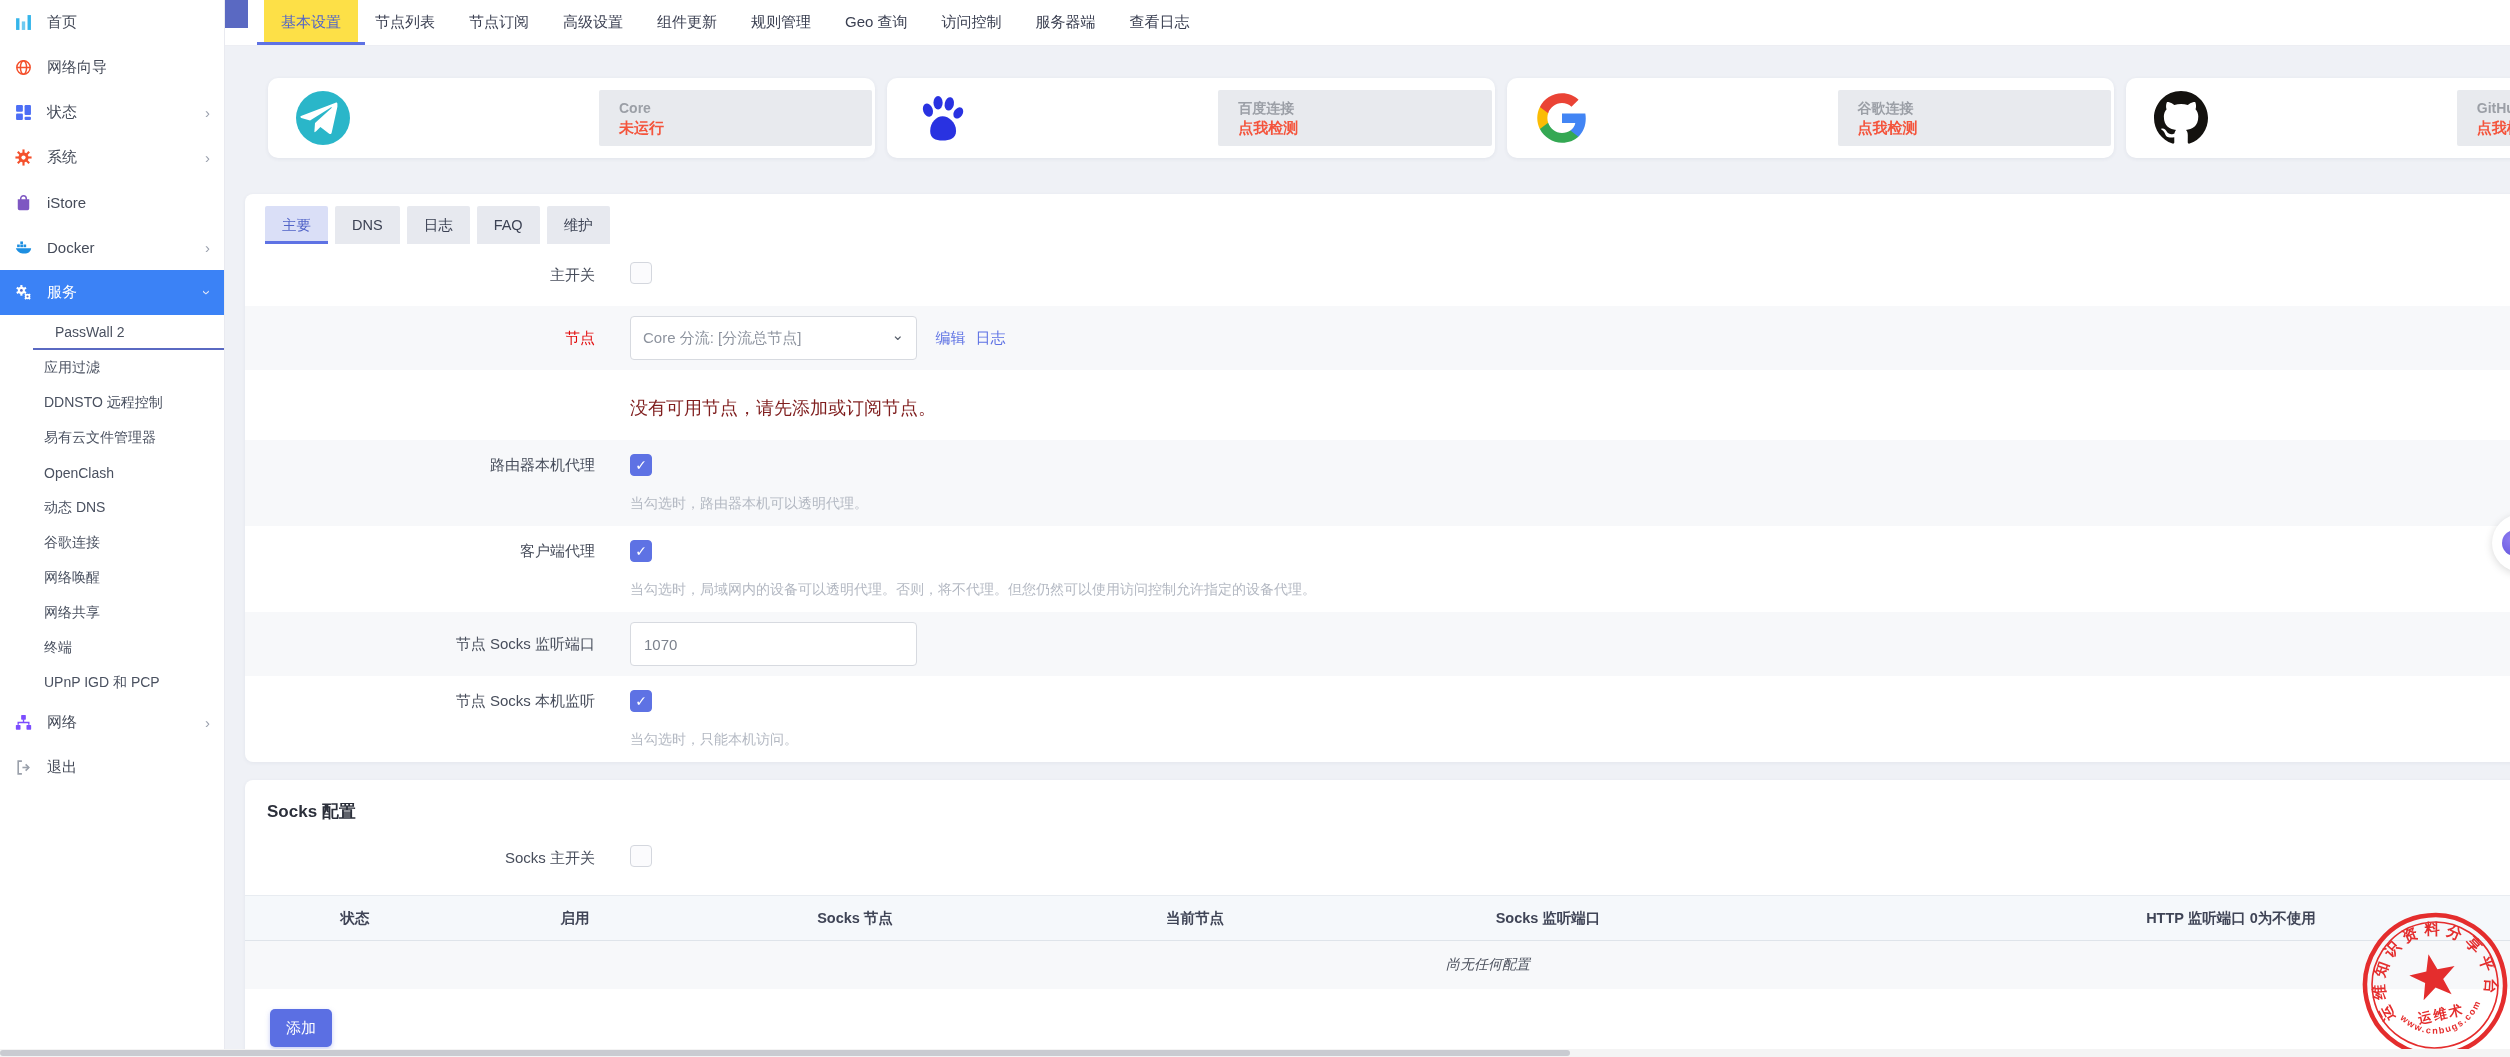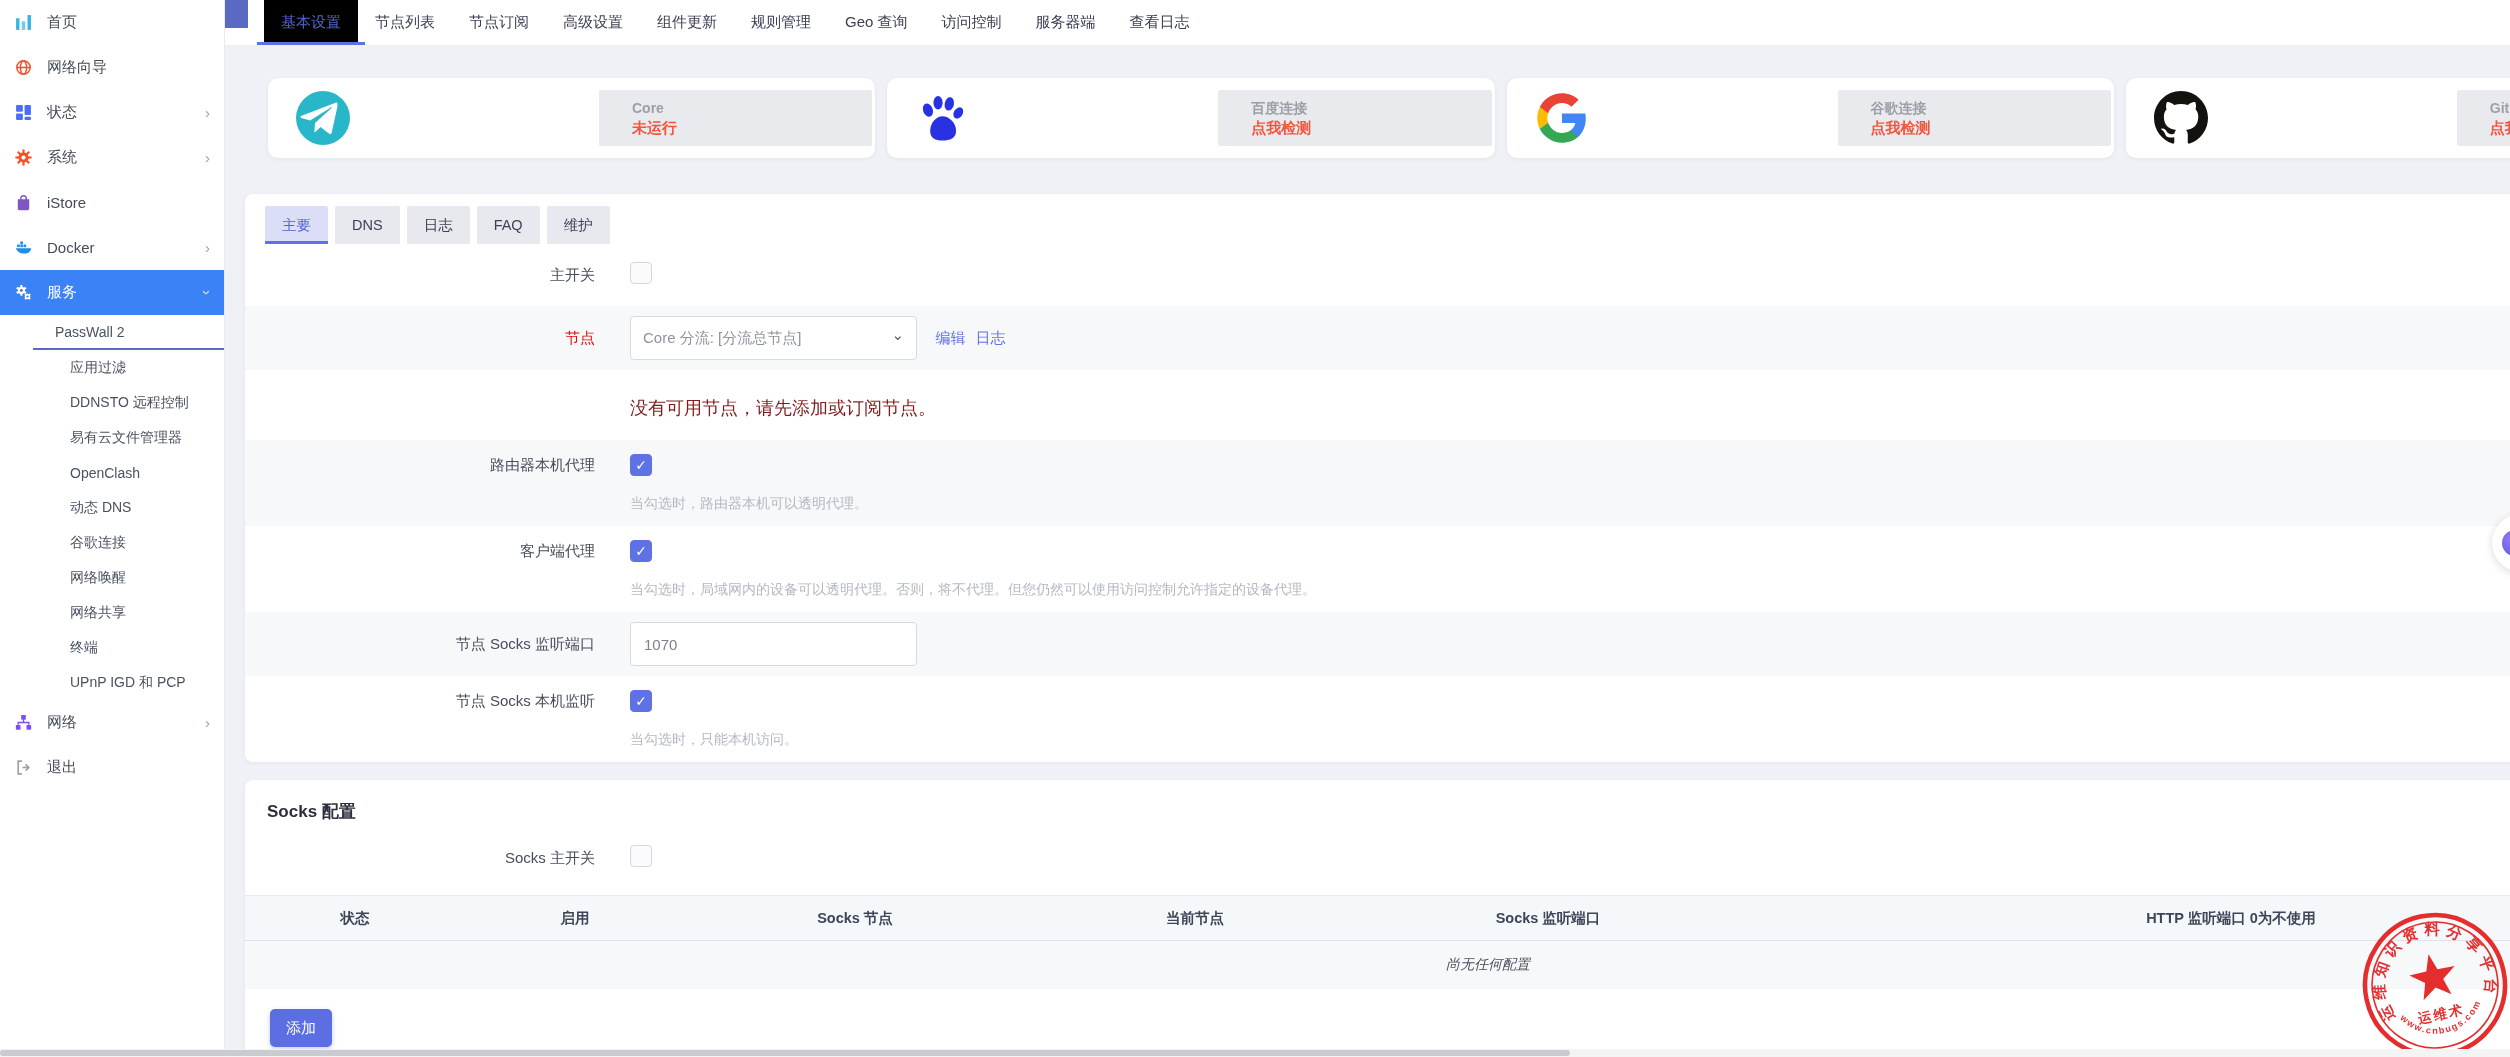"基本设置" .tab.active { background: #000000 -> #fde047 }
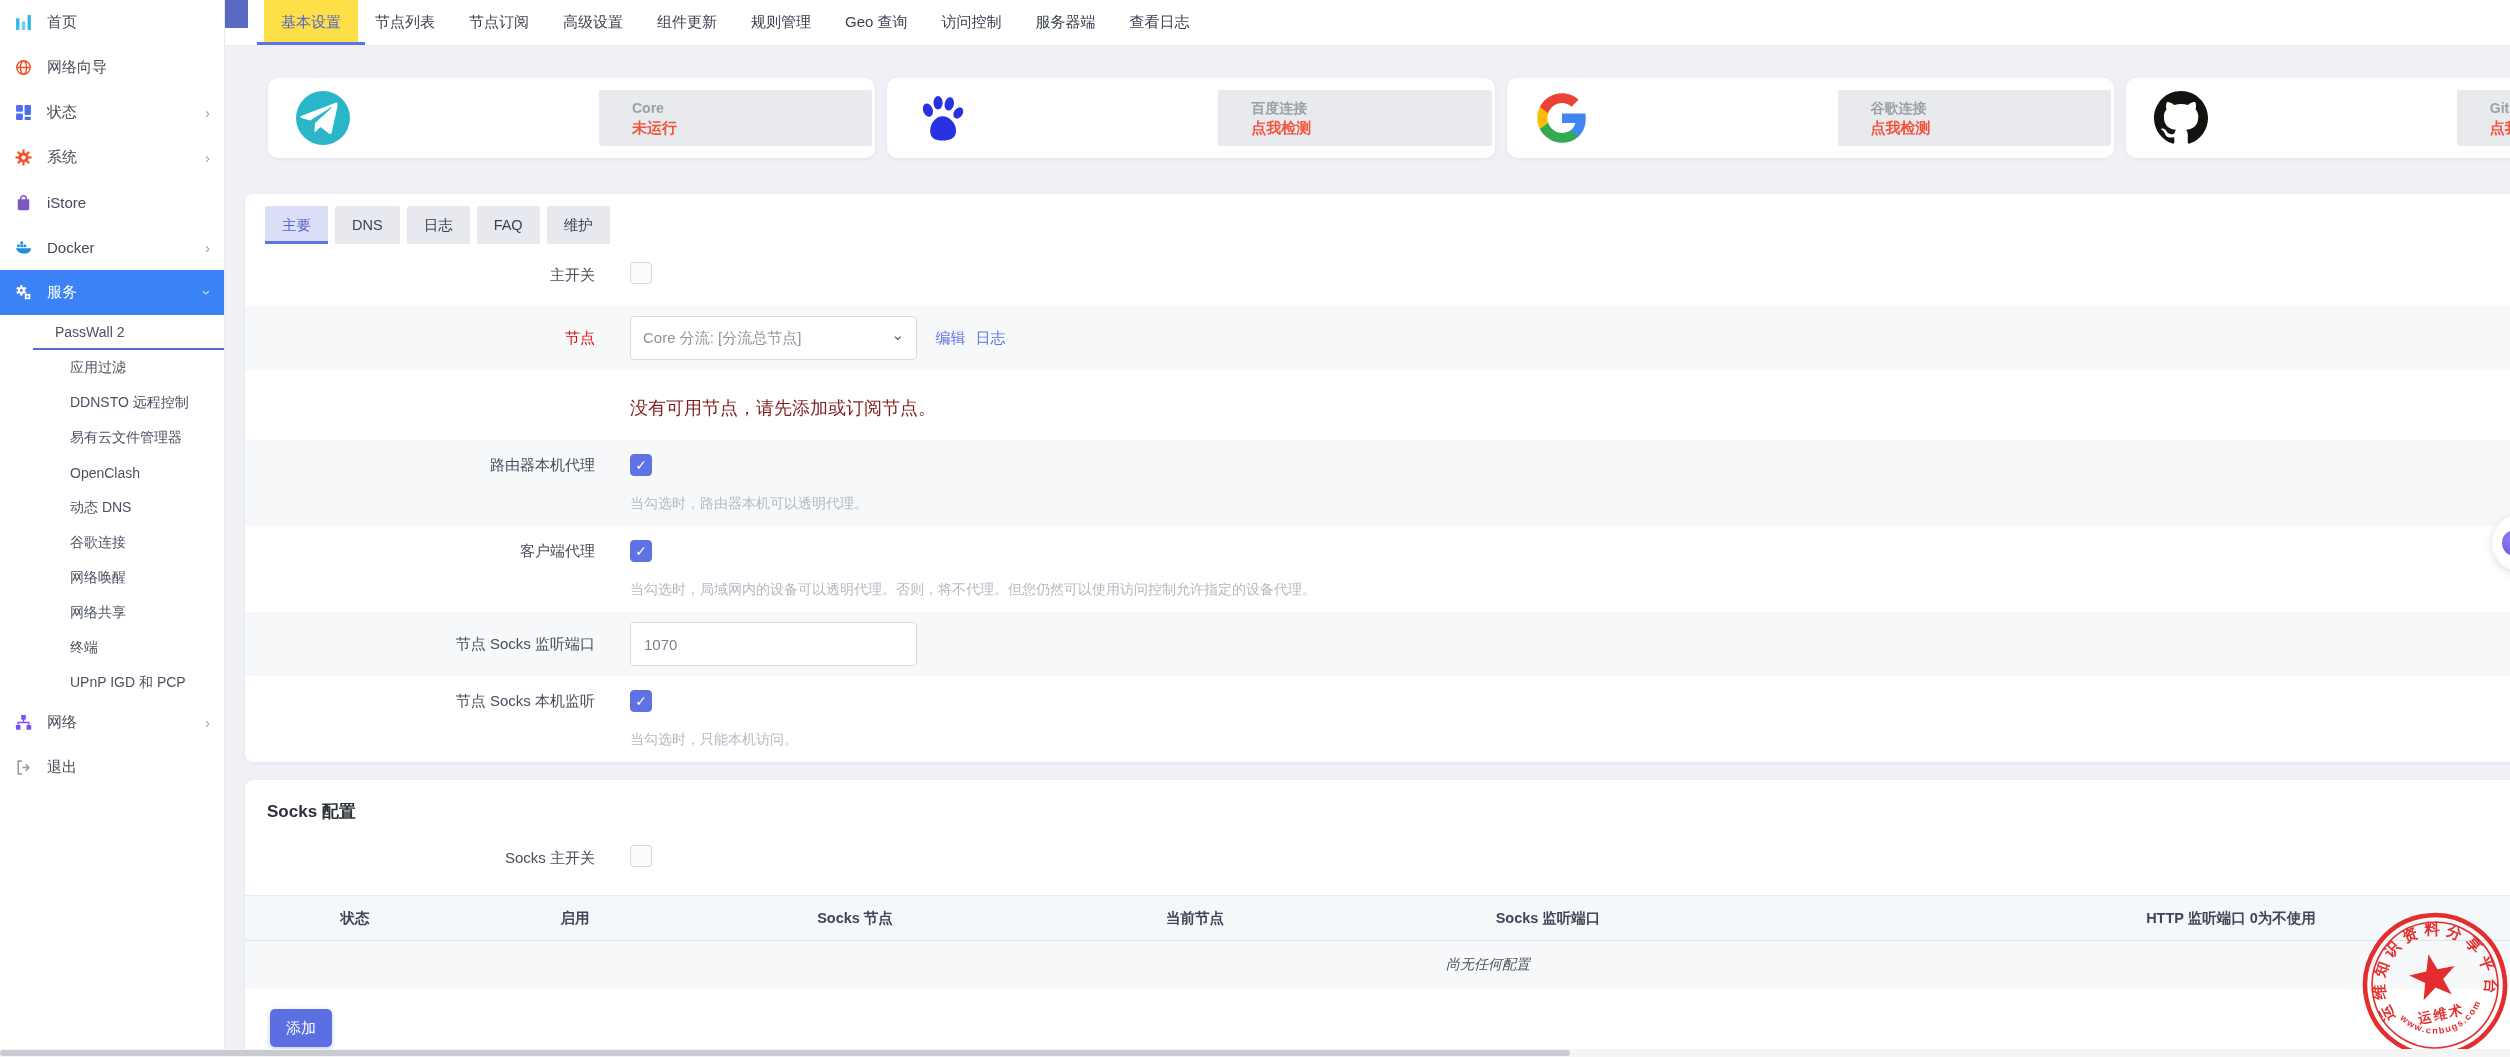"Core" .cinfo { padding-left: 33px -> 20px }
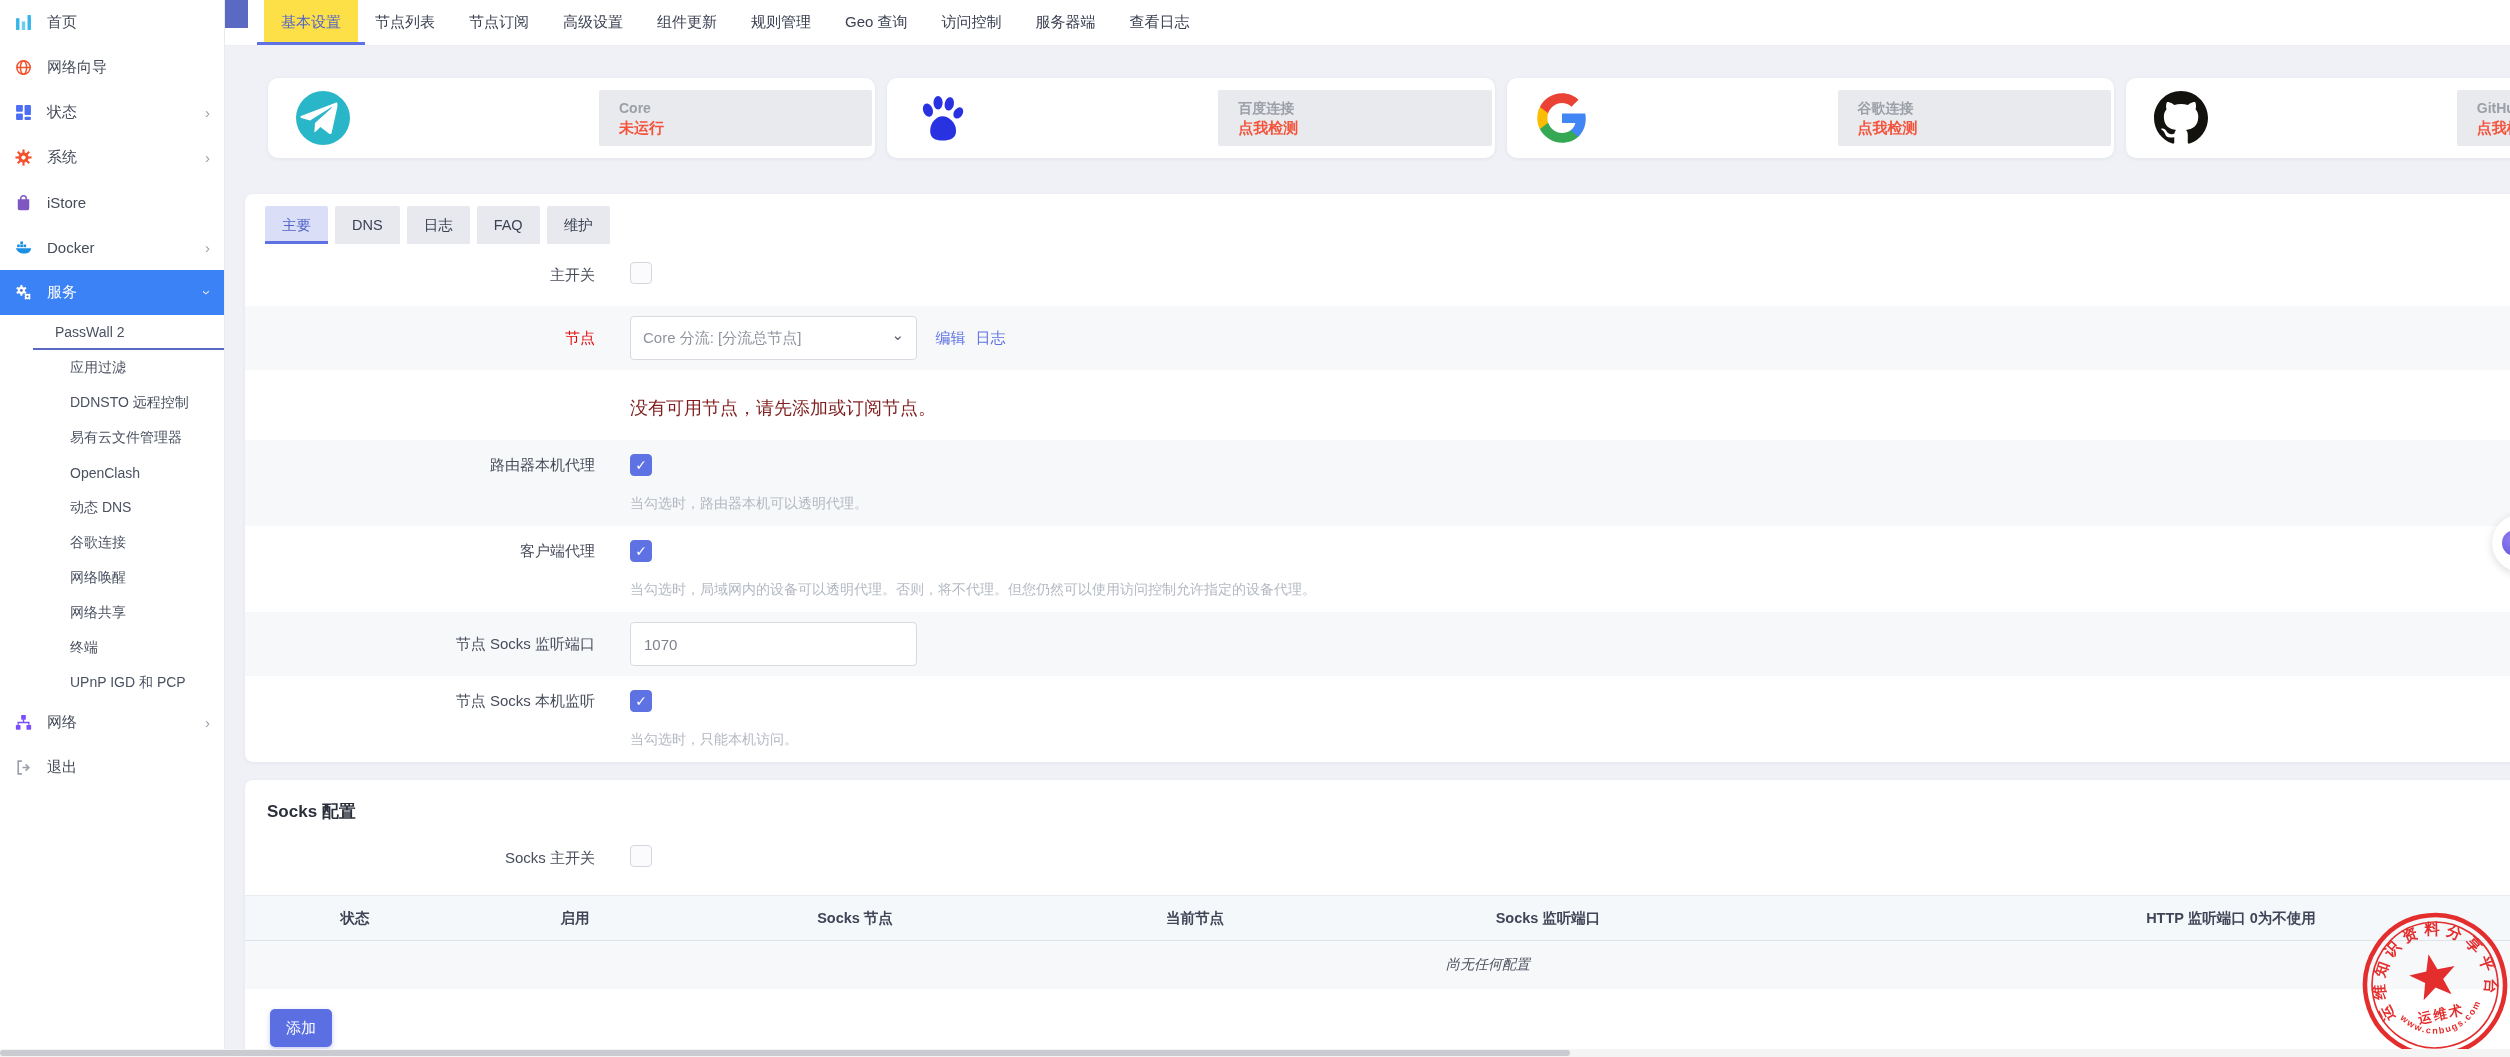"应用过滤" .smi { margin-left: none -> 18px; padding-left: 70px -> 26px }
